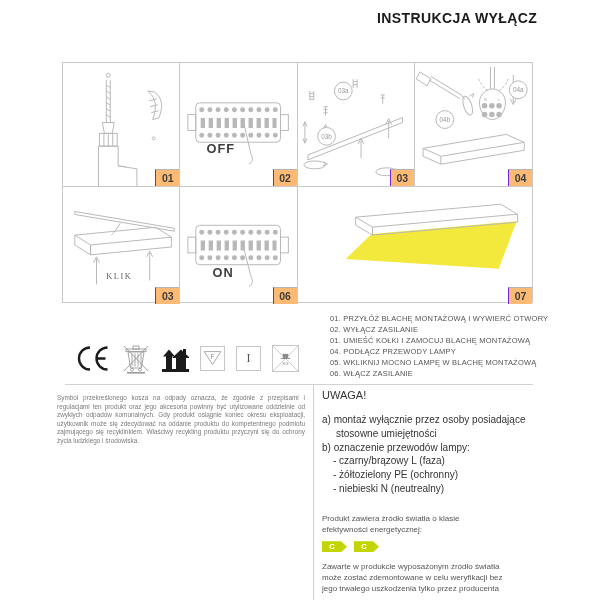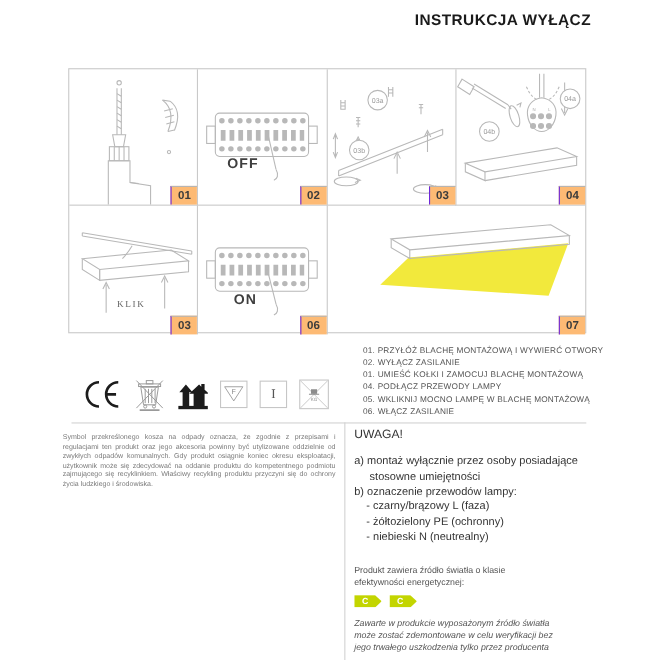"Zawarte w produkcie wyposażonym źródło" #mfg-note { font-style: italic -> none }
